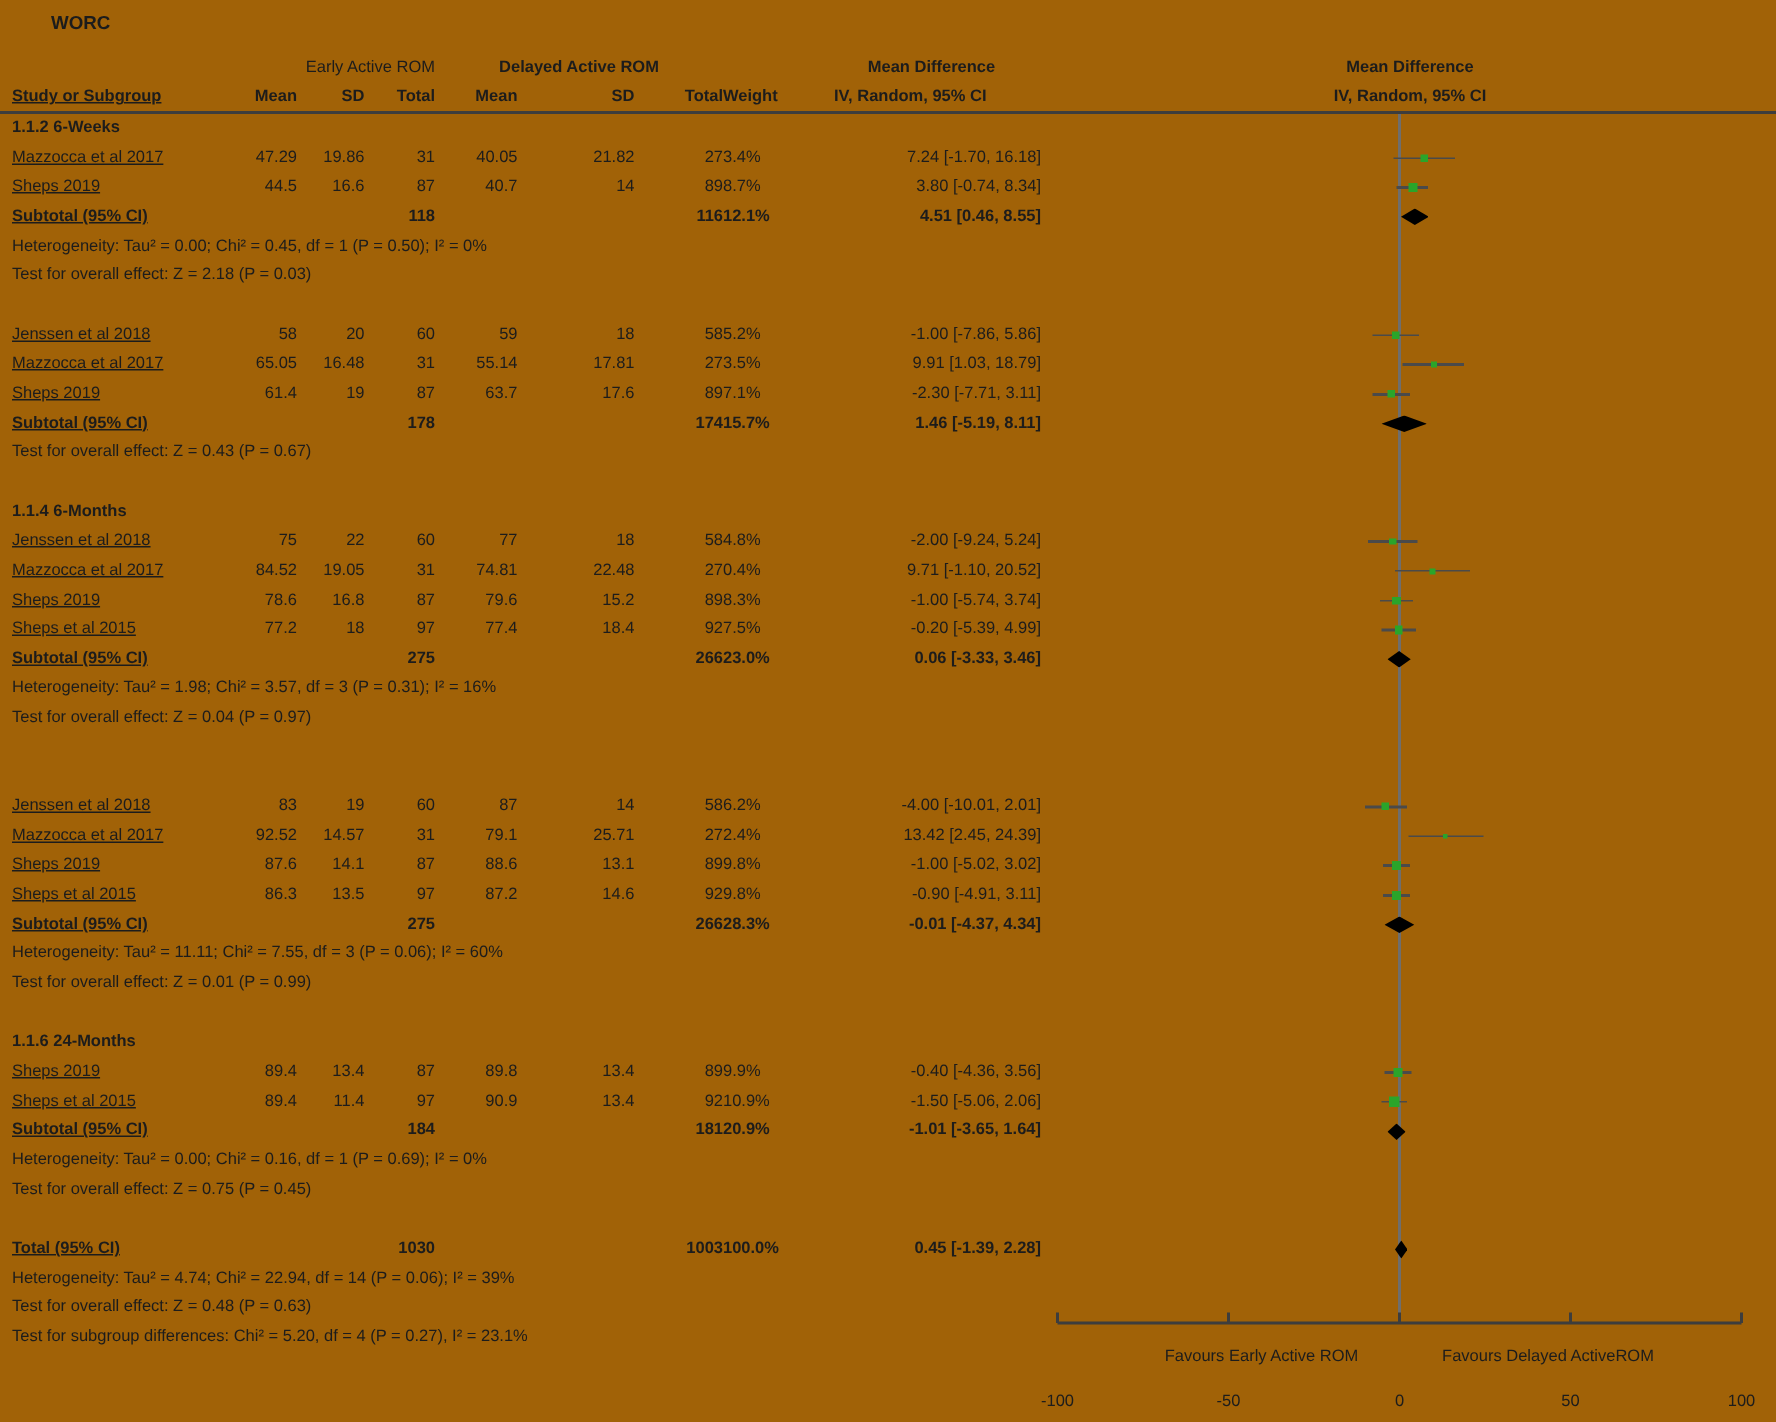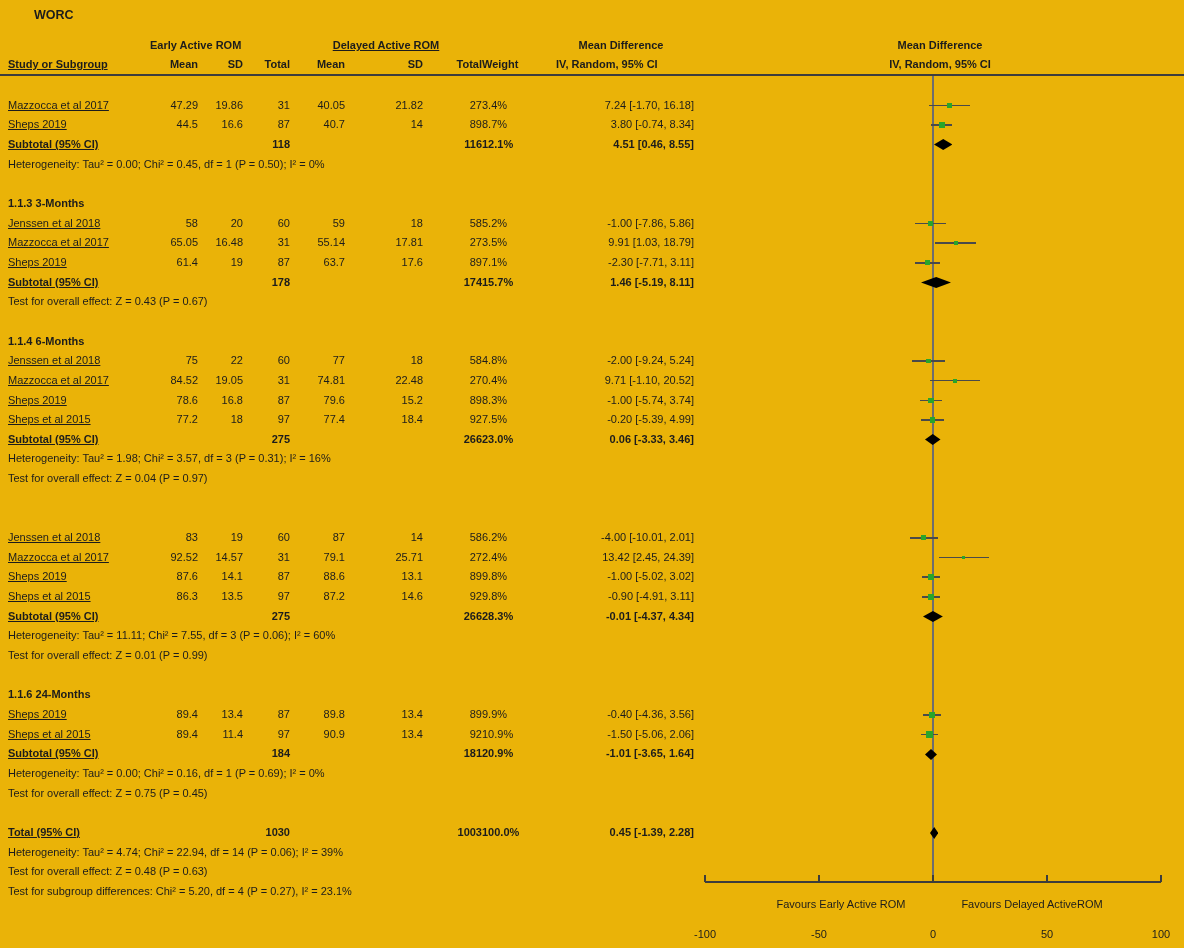"WORC" #figure { background: #eab308 -> #a16207 }
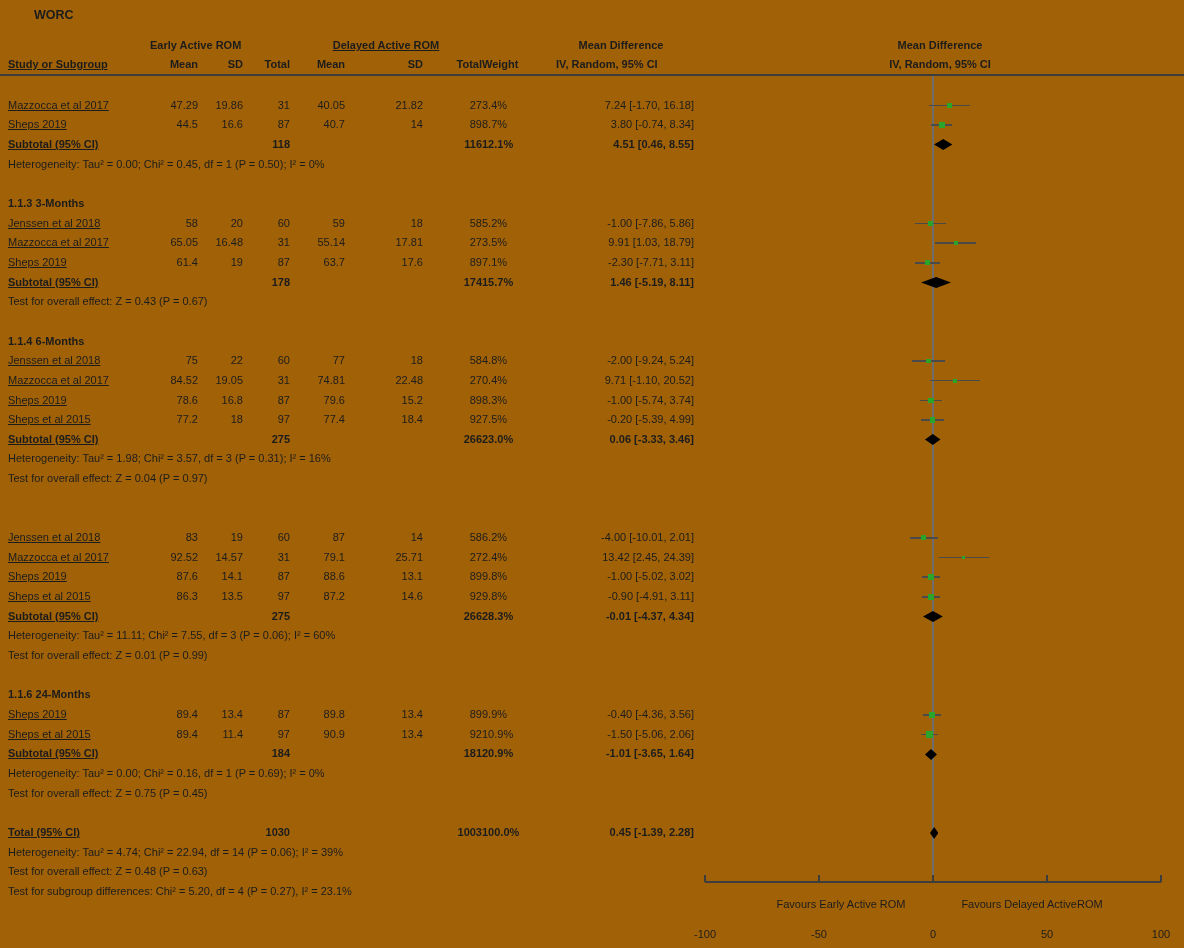"Early Active ROM" .g1 { font-weight: bold -> normal; text-align: left -> right }
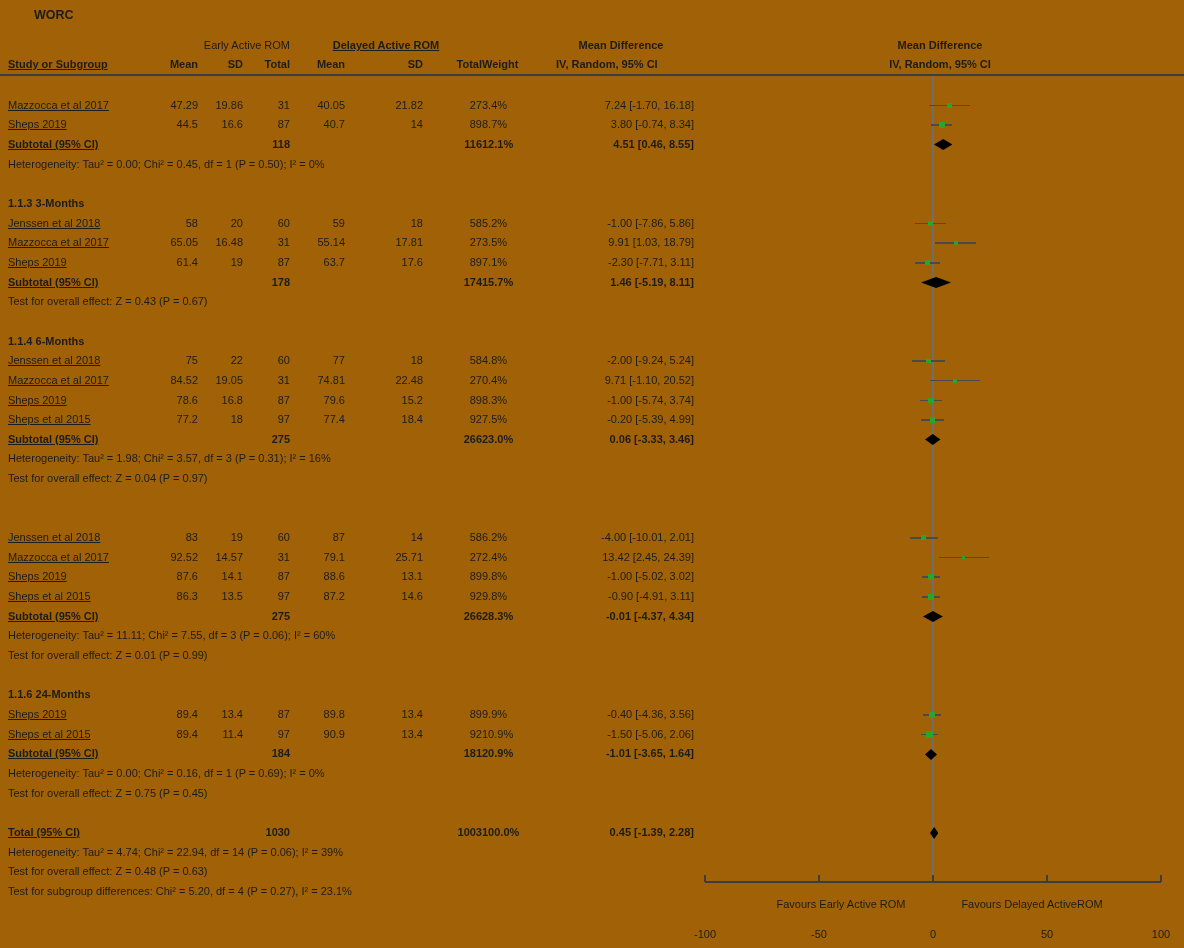"Delayed Active ROM" .g2 { text-decoration: underline -> none }
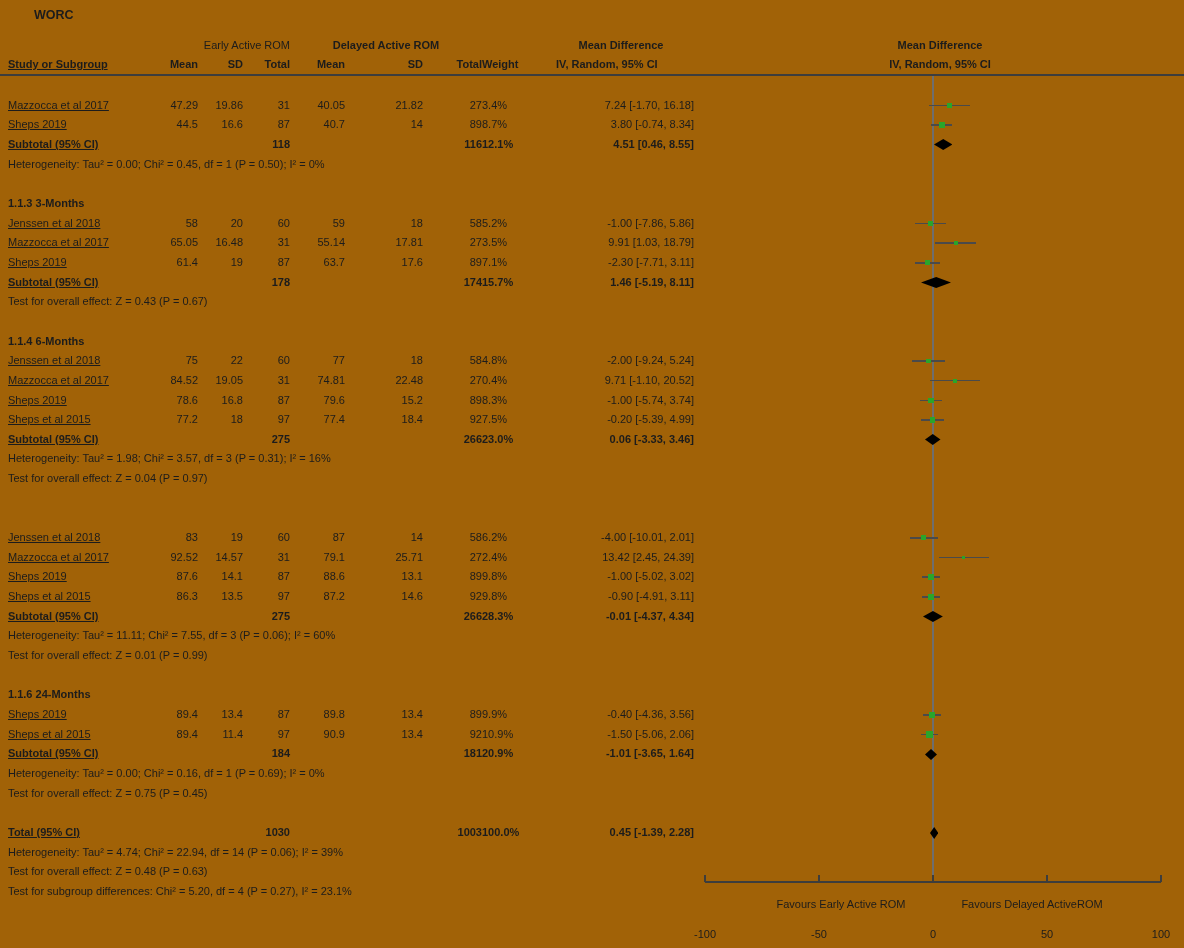"1.1.2 6-Weeks" span.sectionlabel { html: none -> <span>1.1.2 6-Weeks</span> }
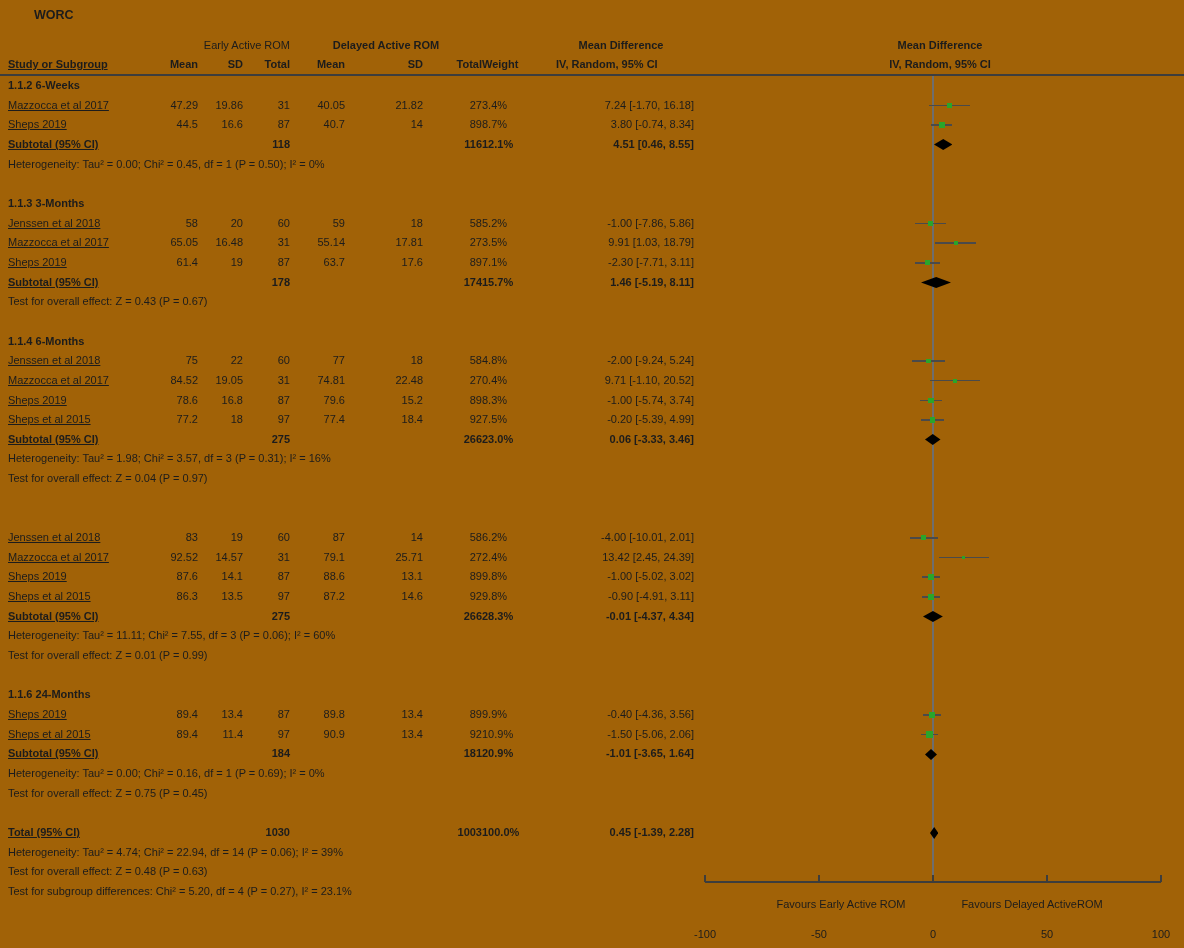"Test for overall effect: Z = 2.18" div.row { html: none -> <div> <span>Test for overall effect: Z = 2.18 (P = 0.03)</span> <span></span> </div> }
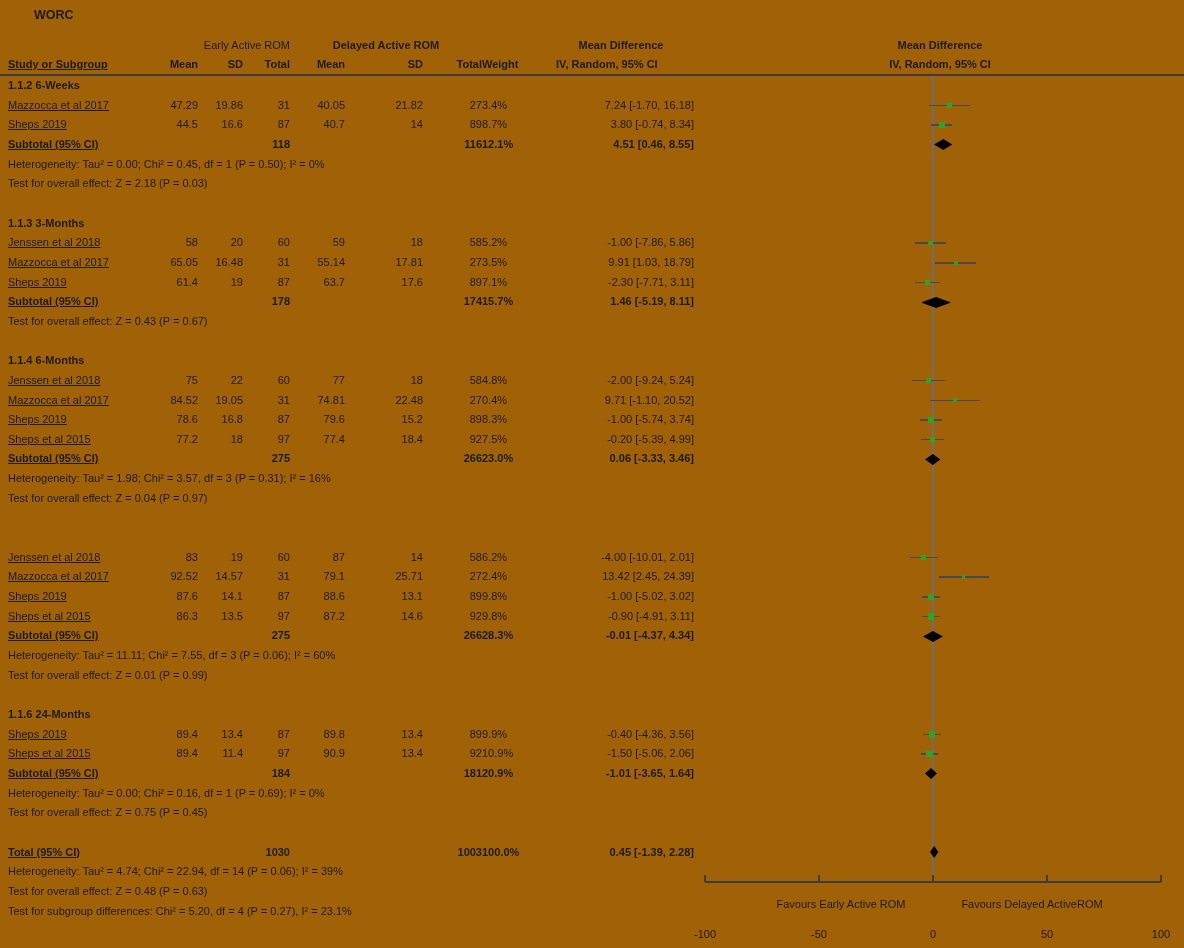"1.1.3 3-Months" div.row { html: <div> <span>1.1.3 3-Months</span> <span></span> </div> -> none }
